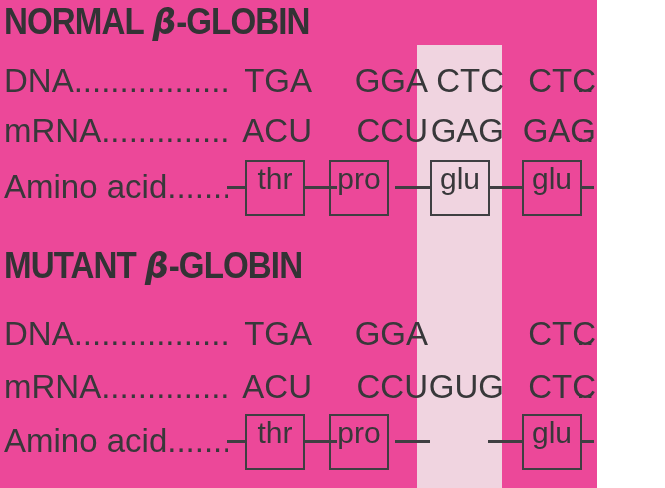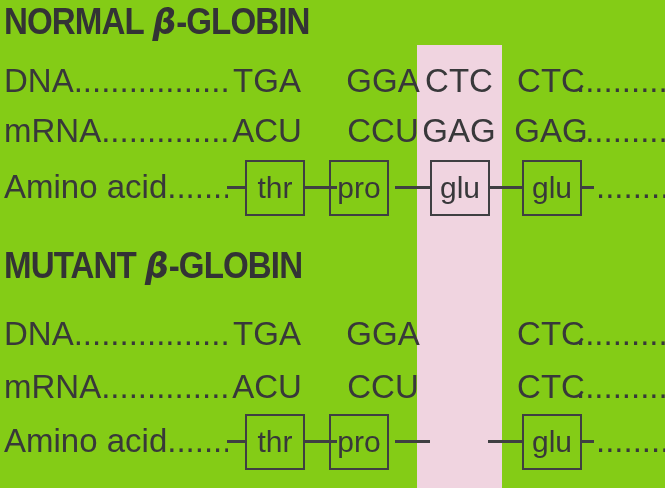"NORMAL β-GLOBIN" .canvas { background: #84cc16 -> #ec4899; width: 665px -> 597px }
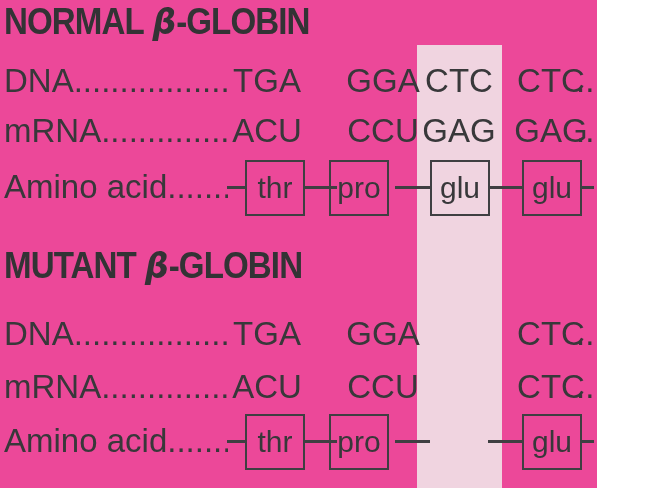"TGA" .codon { text-align: center -> right }
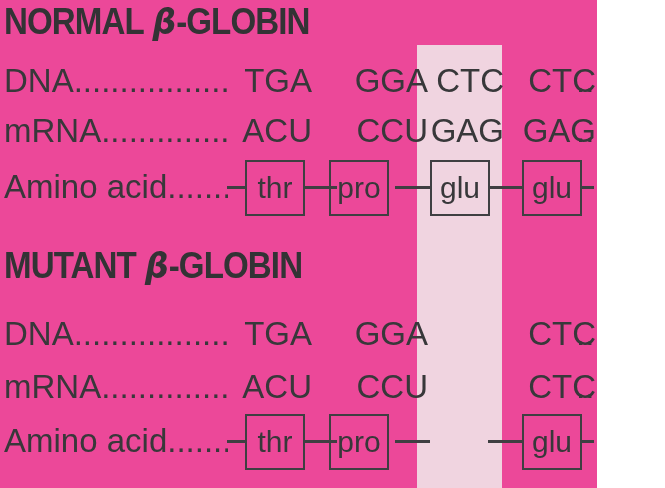"thr" .abox { align-items: center -> flex-start }
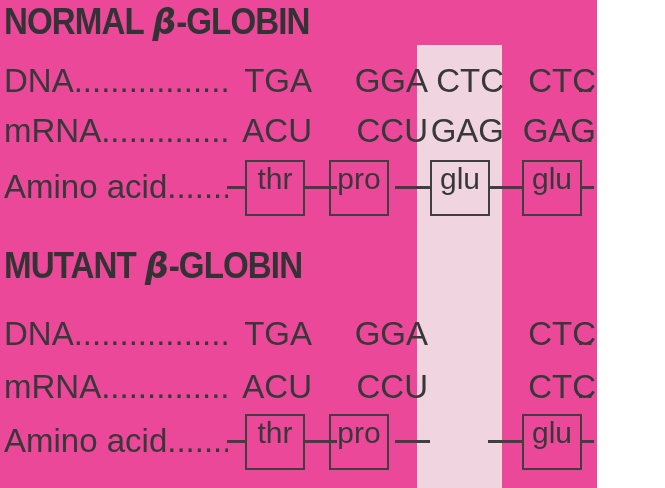"GUG" span.codon { html: none -> <span>GUG</span> }
